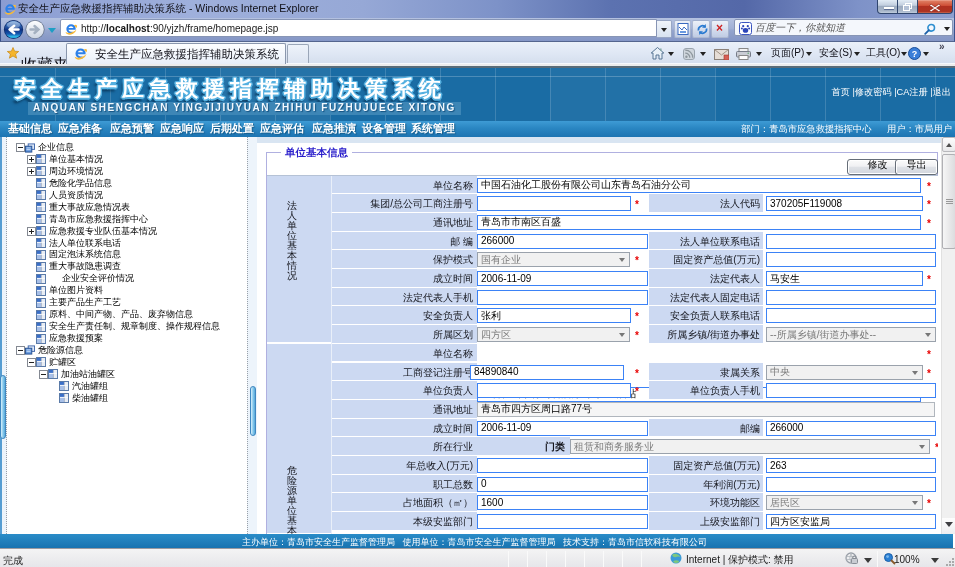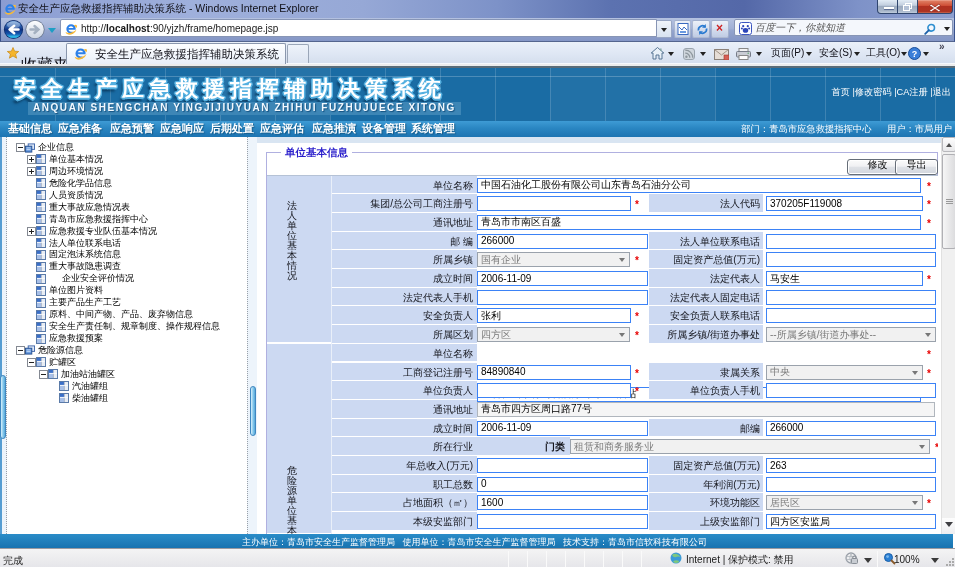"所属乡镇" div.lc1 { text: 所属乡镇 -> 保护模式 }
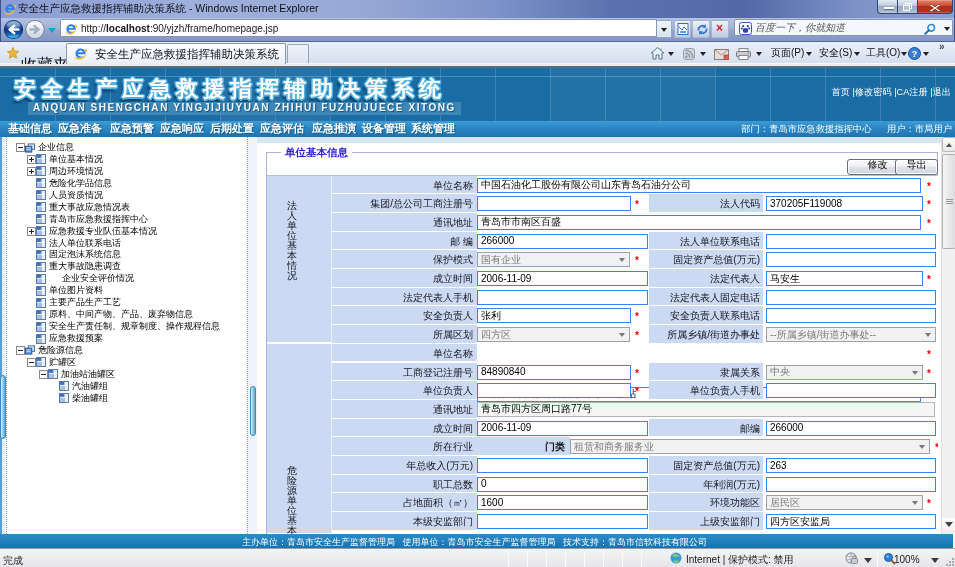"84890840" div.inp { left: 210px -> 203px }
